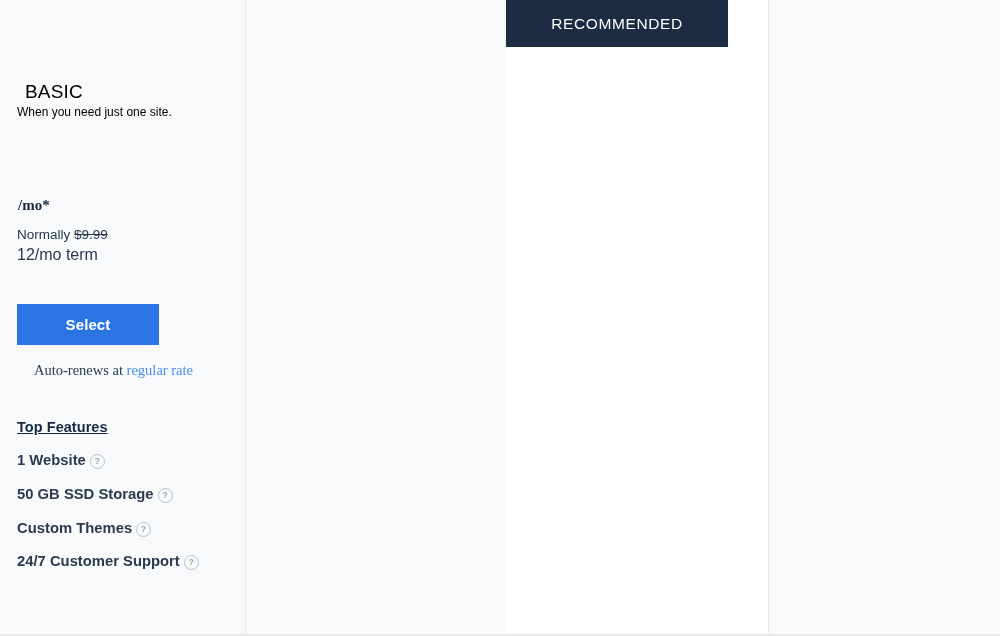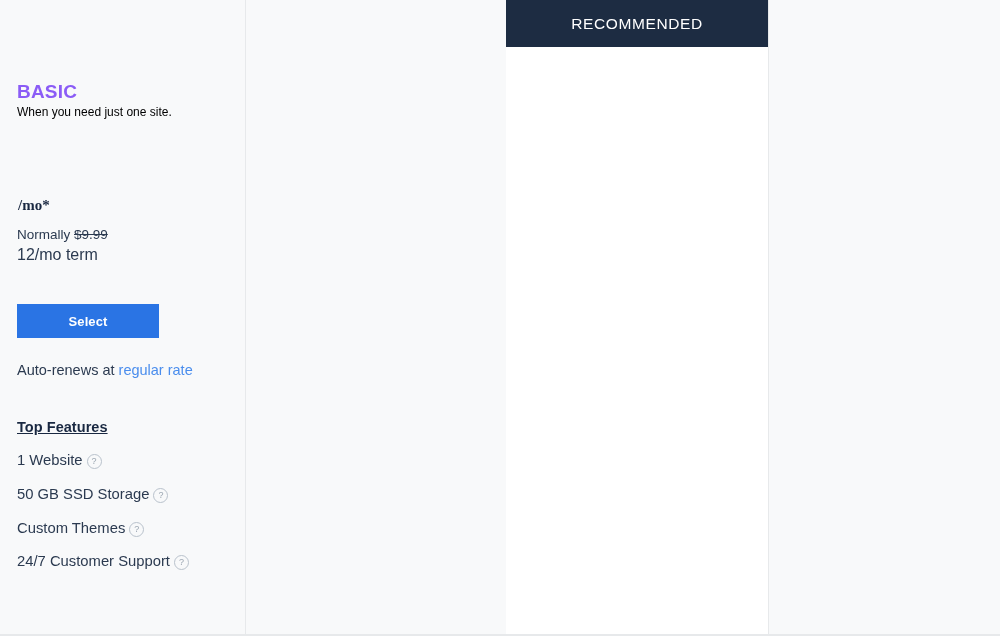"RECOMMENDED" .ribbon { width: 262px -> 222px }
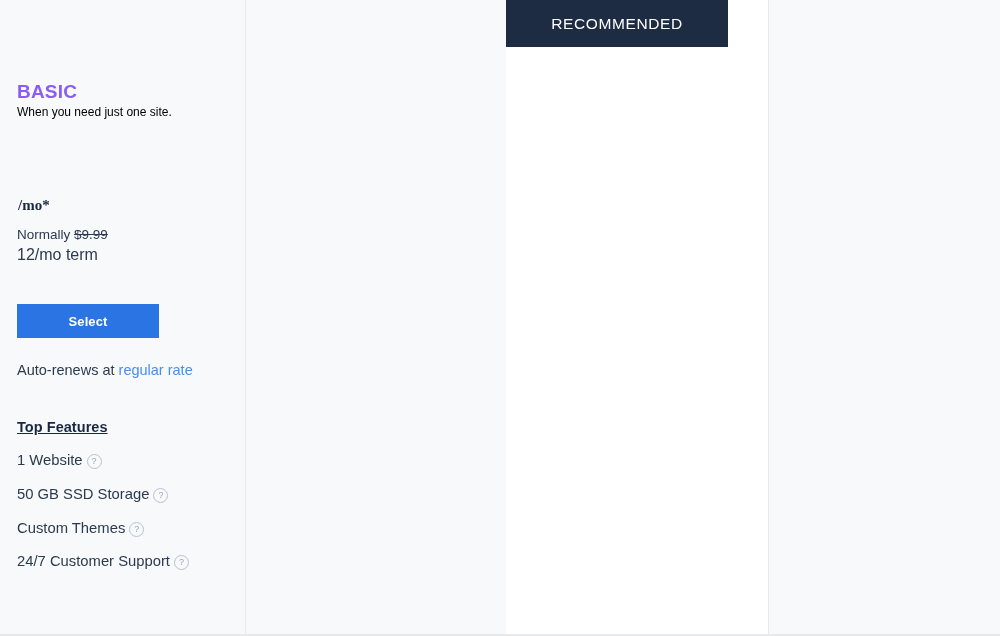"BASIC" .plan-name { color: #8b5cf6 -> #000000; font-weight: 700 -> 400; margin: 0 0 1px 0 -> 0 0 1px 8px }
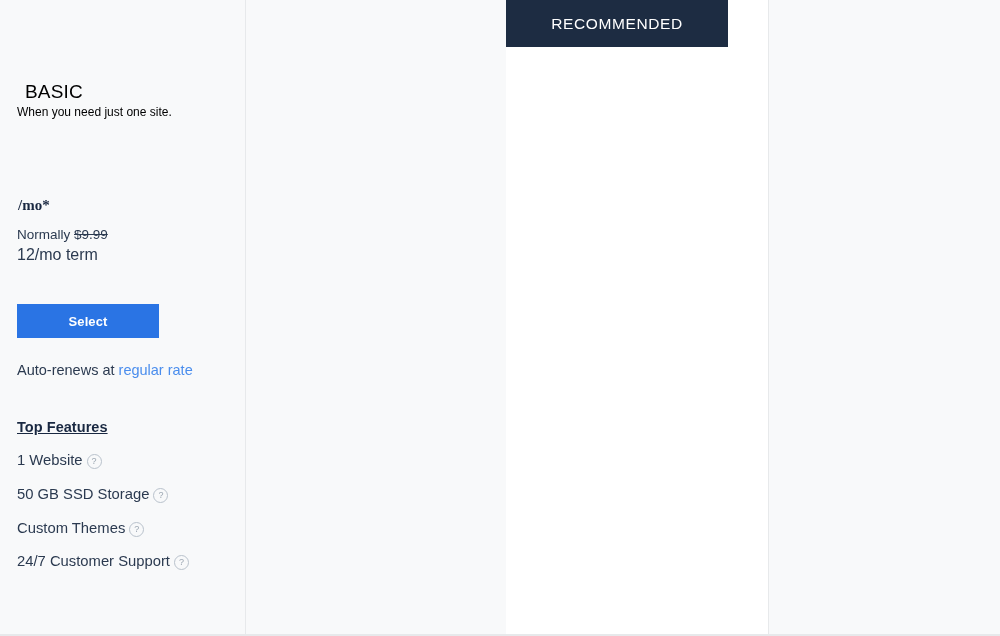"Select" .select-btn { font-size: 13px -> 15px; height: 34px -> 41px }
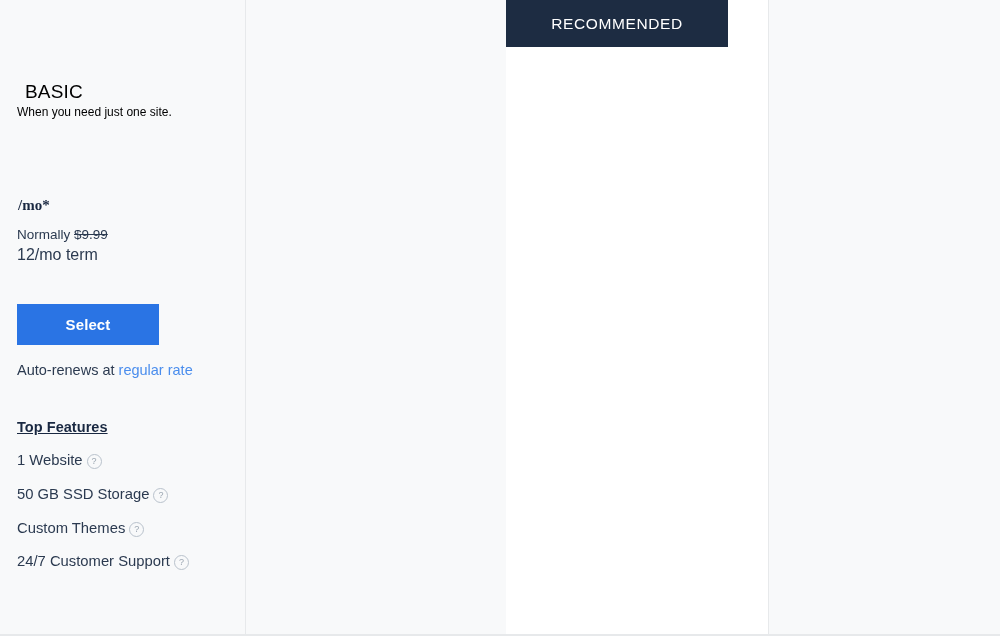"Auto-renews at regular rate" .col-basic .autorenew { font-family: none -> Liberation Serif, serif; left: 17px -> 34px }
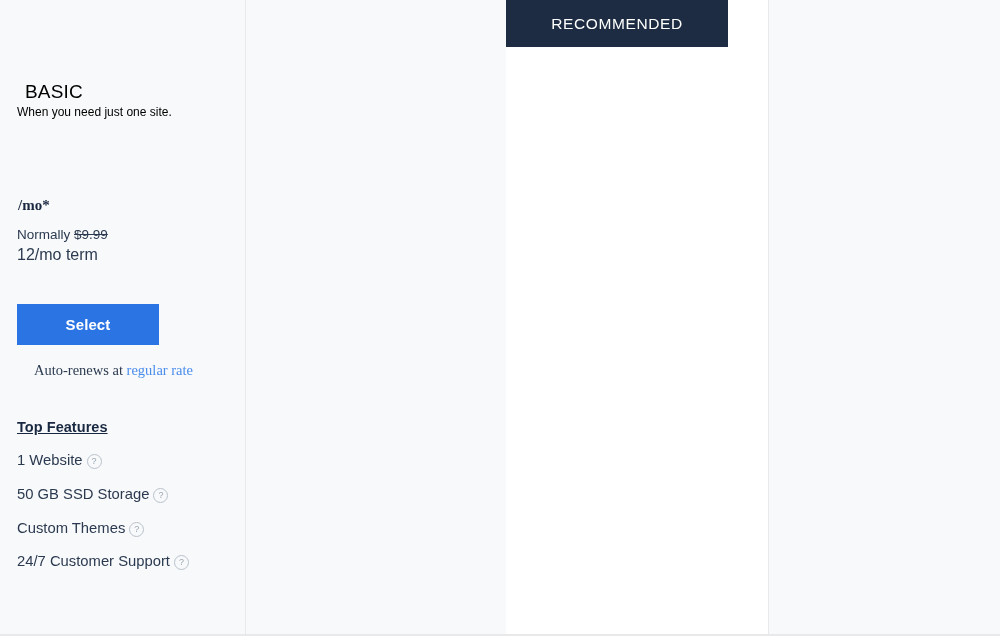"1 Website ?" .fwrap .feature { font-weight: none -> bold }
